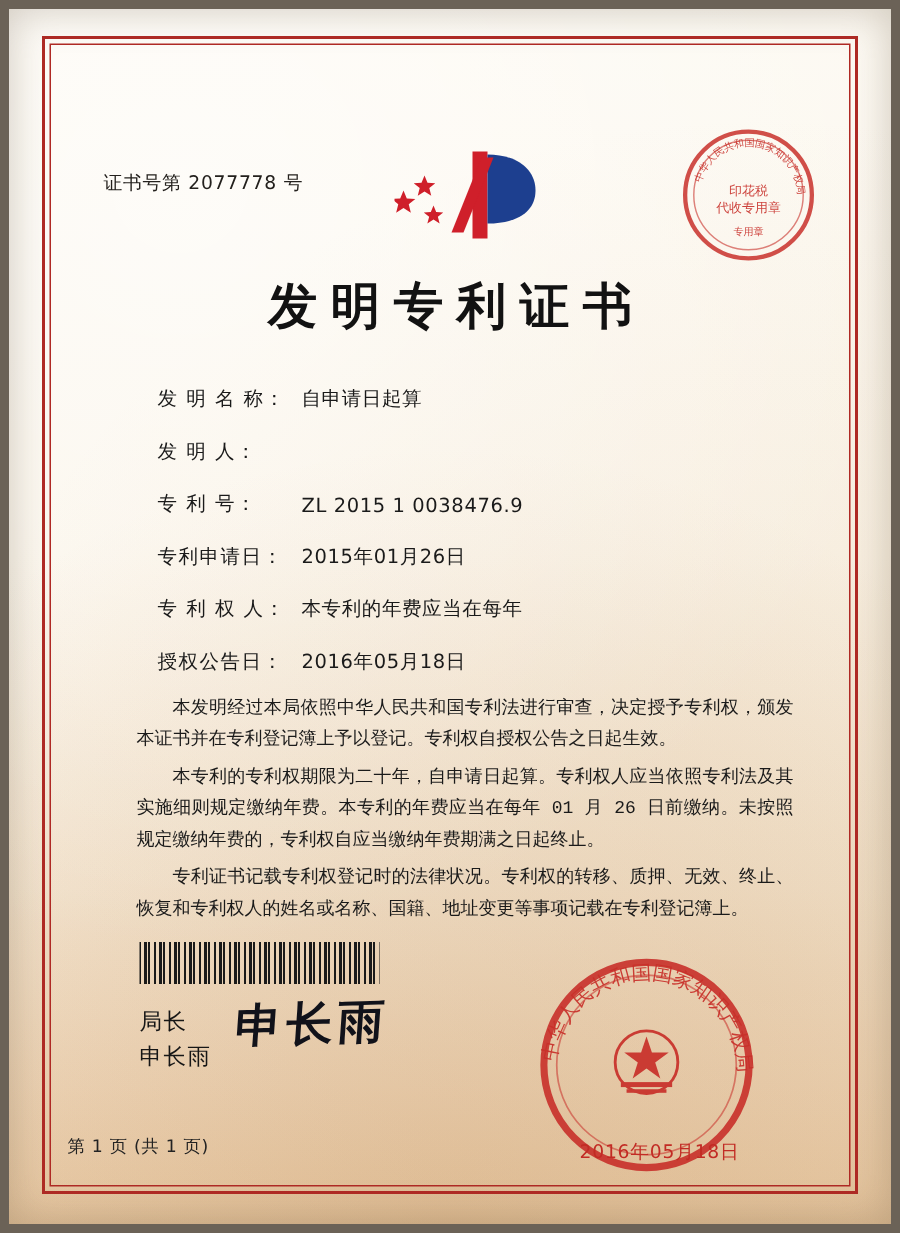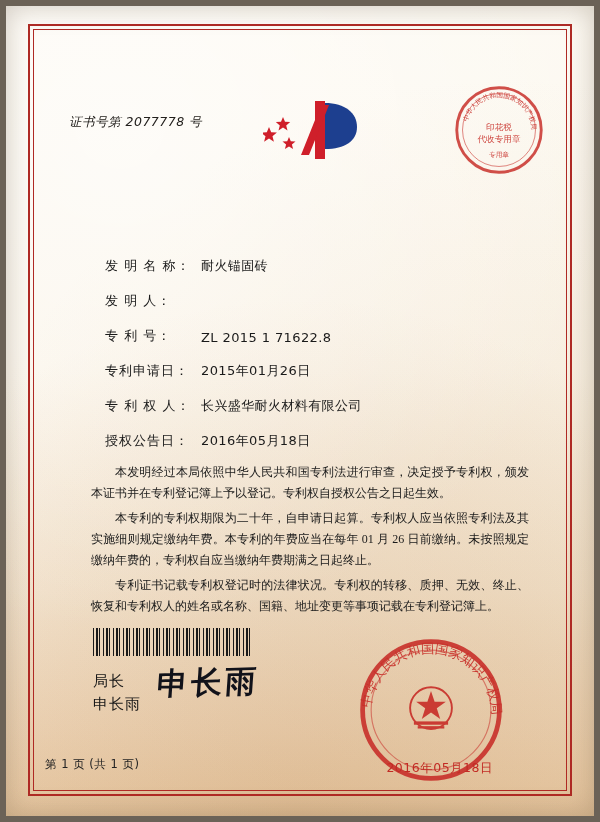"证书号第 2077778 号" #cert-number { font-style: italic -> none }
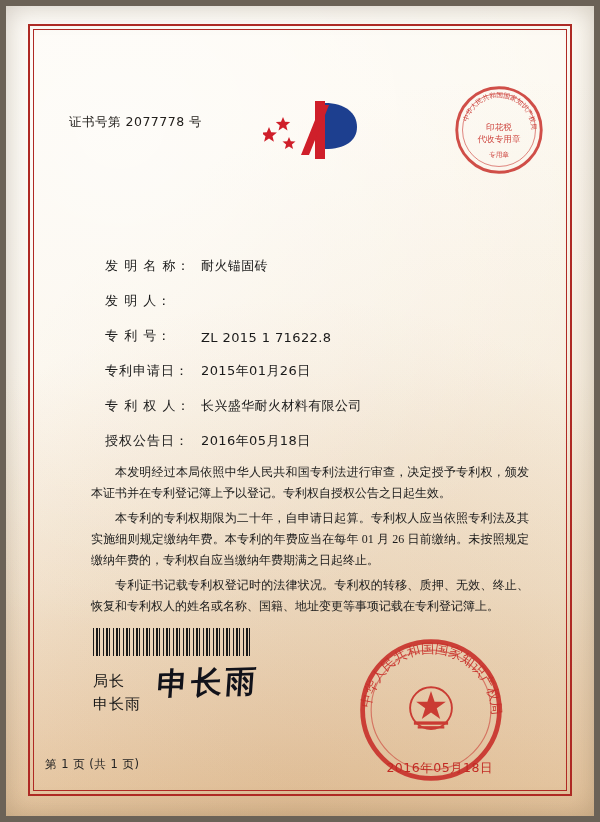"发明专利证书" div { html: none -> <div>发明专利证书</div> }
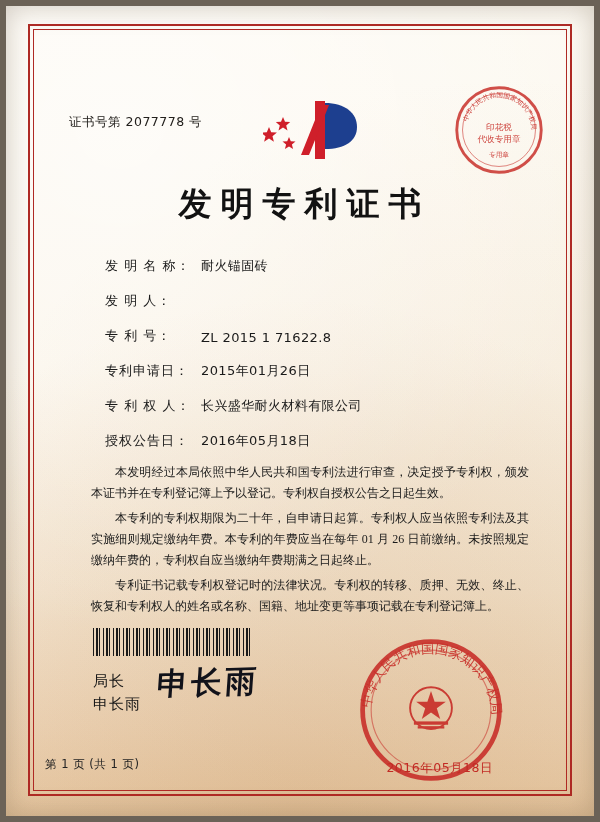"耐火锚固砖" span.field-value { text: 耐火锚固砖 -> 自申请日起算 }
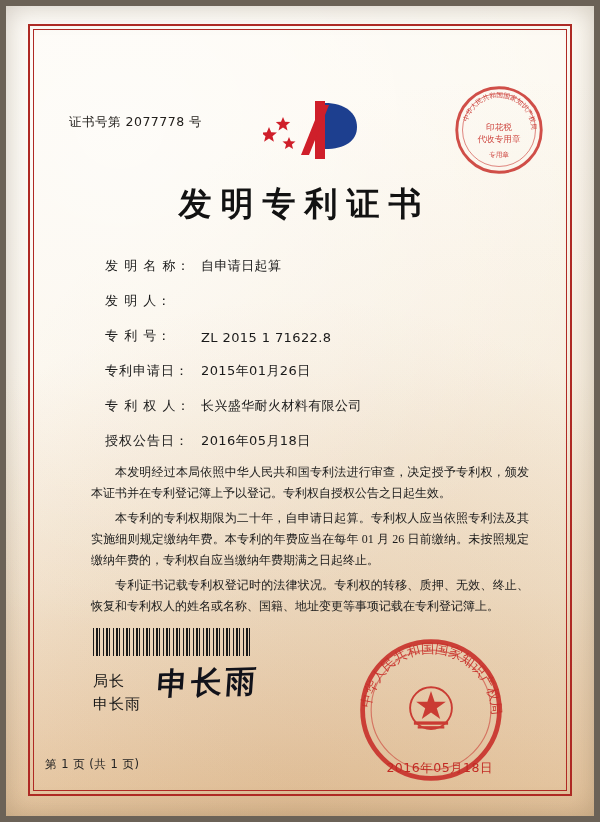"ZL 2015 1 71622.8" span.field-value { text: 71622.8 -> 0038476.9 }
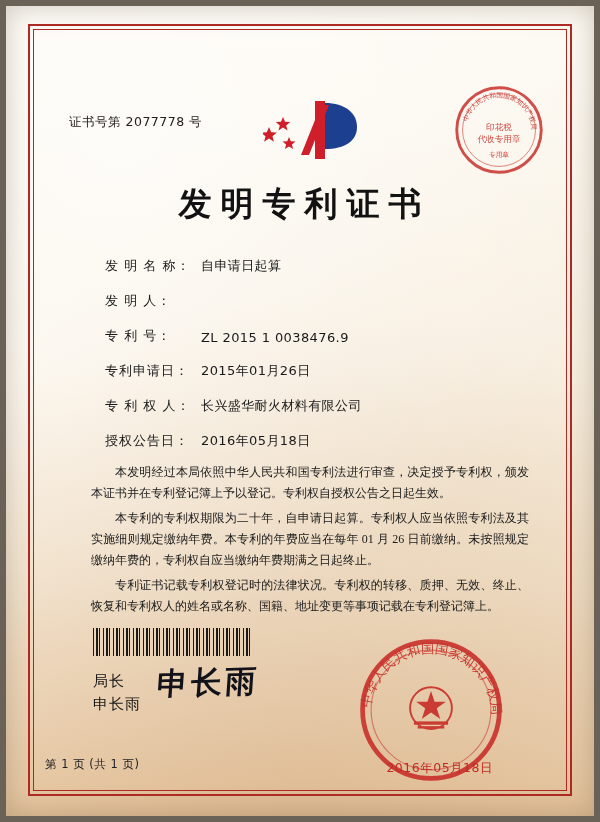"长兴盛华耐火材料有限公司" span.field-value { text: 长兴盛华耐火材料有限公司 -> 本专利的年费应当在每年 }
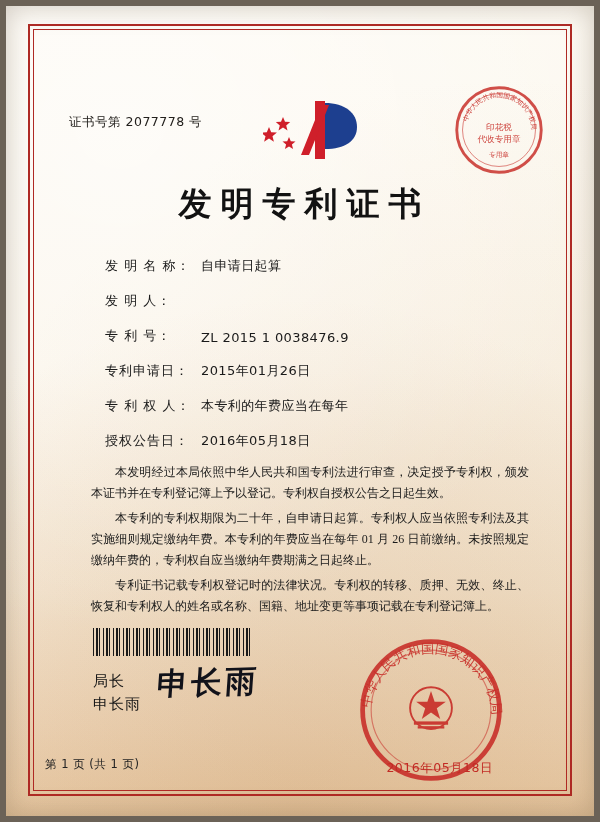"本发明经过本局依照中华人民共和国专利法进行审查，决定授予专利权，颁发本证书并在专" #paragraphs { font-family: Liberation Serif, serif -> Liberation Mono, monospace }
